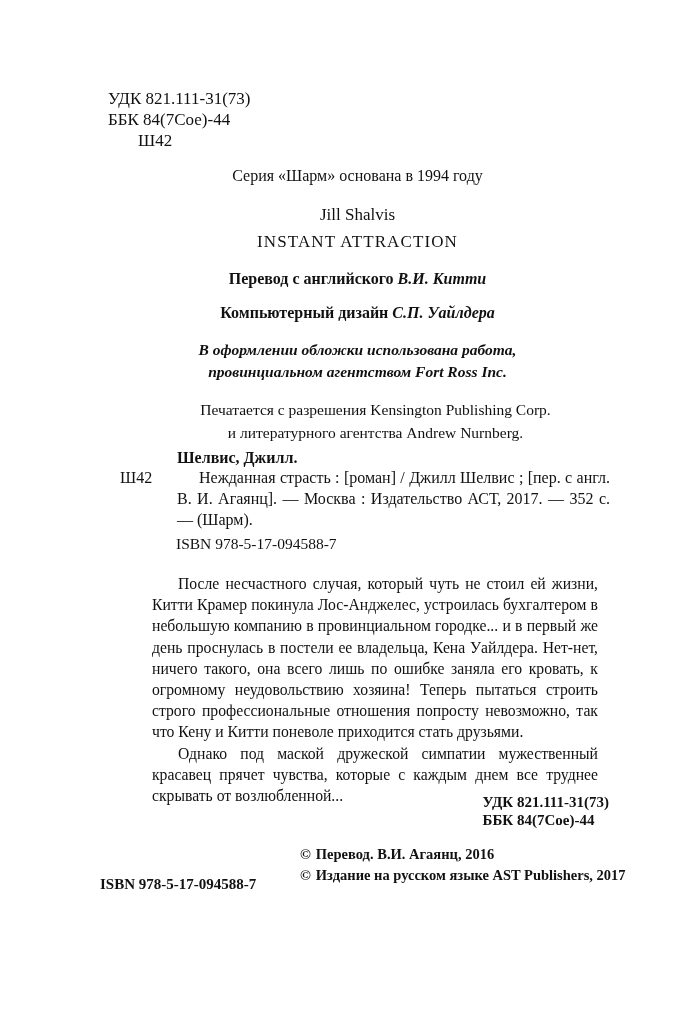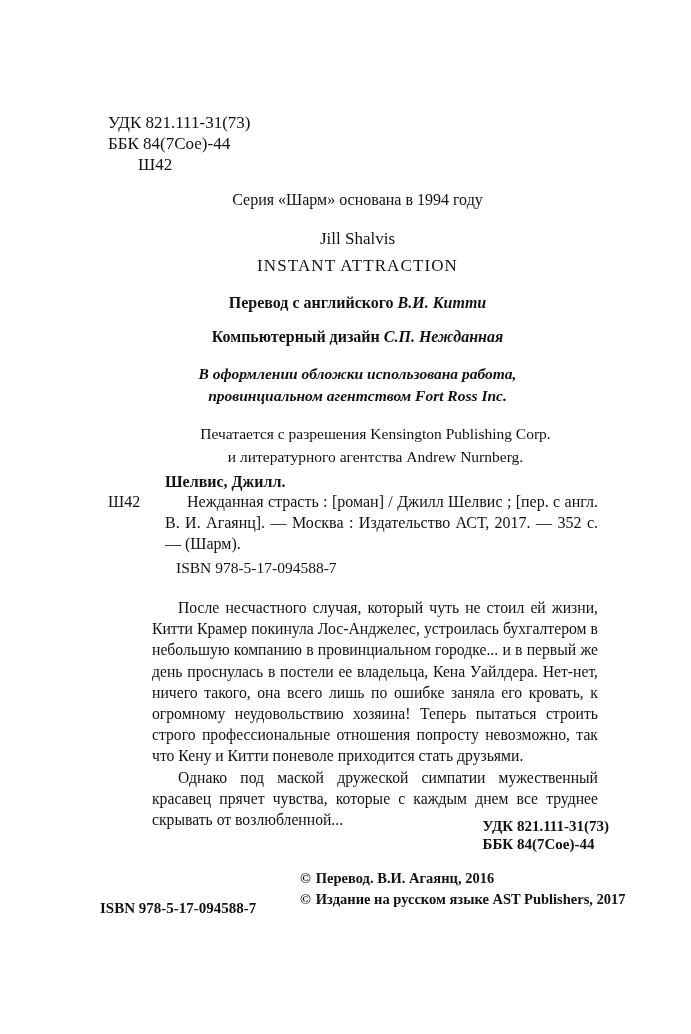"УДК 821.111-31(73)" .page { margin-top: 24px -> none }
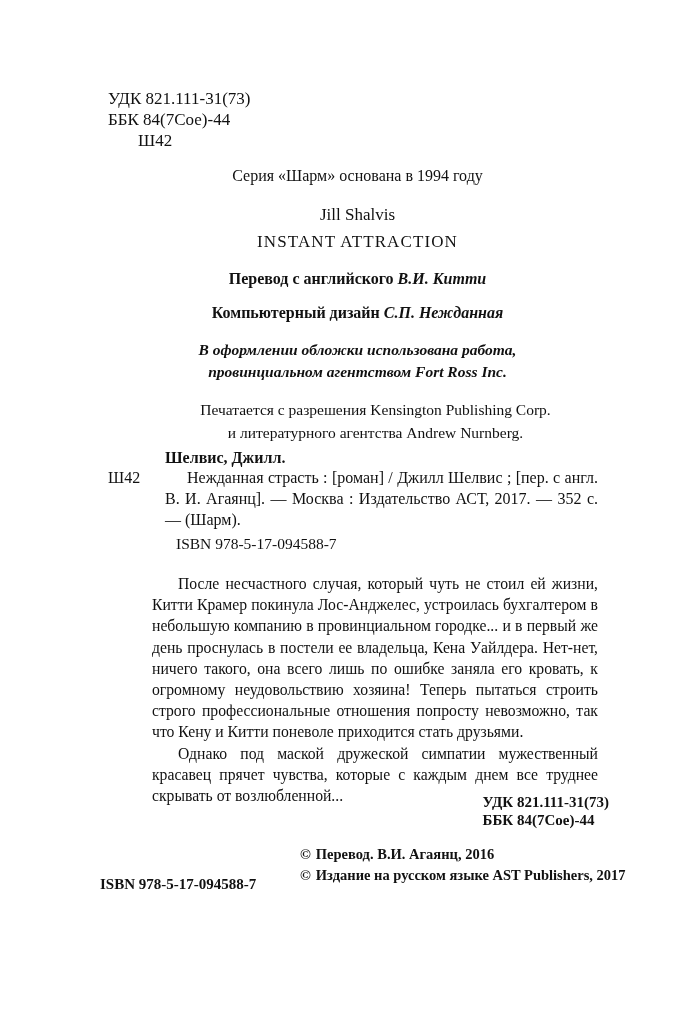"С.П. Нежданная" span.nm { text: Нежданная -> Уайлдера }
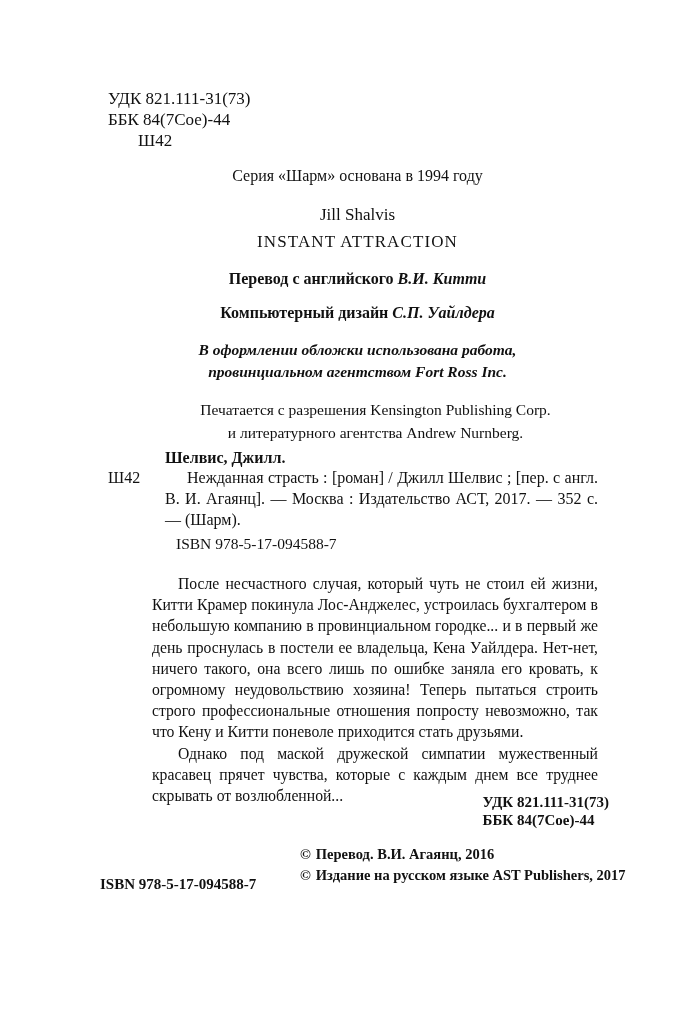"Шелвис, Джилл." .biblio { left: 108px -> 120px }
